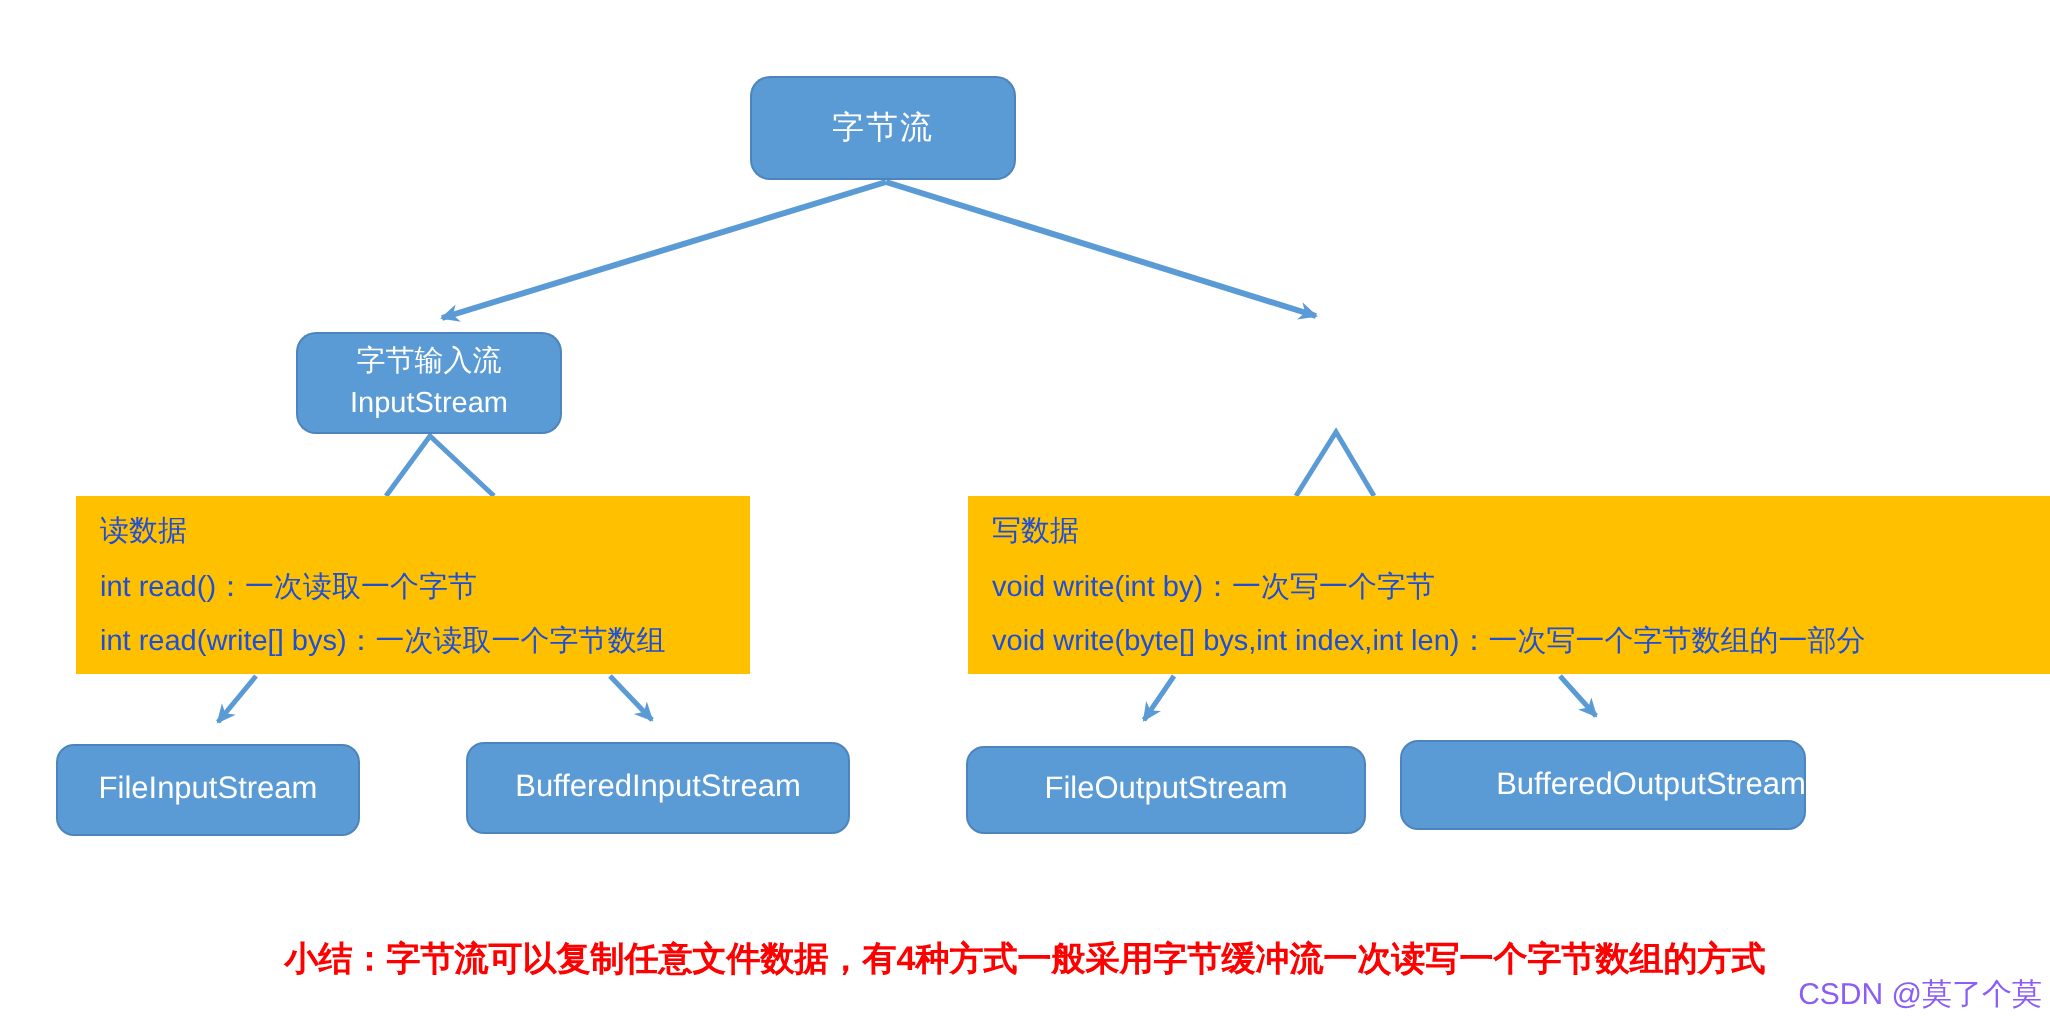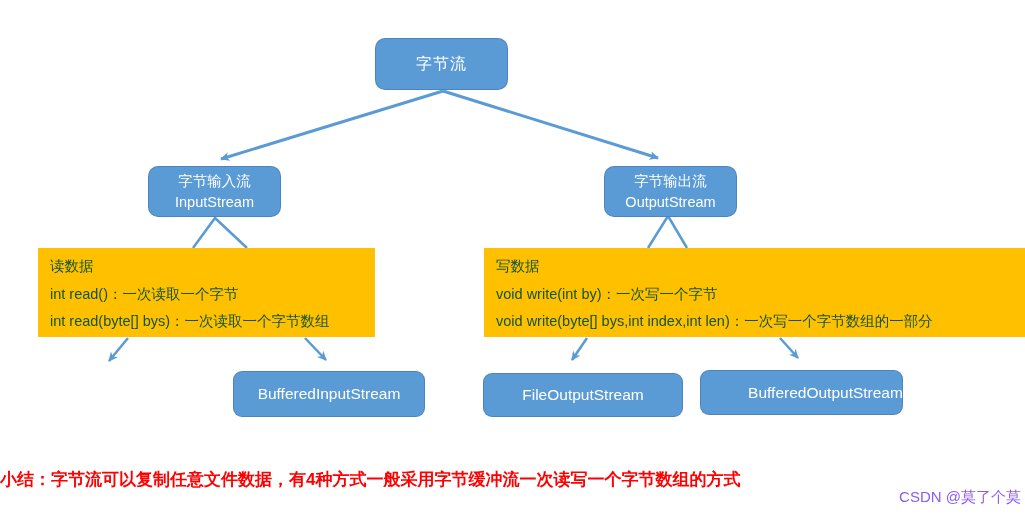"字节输出流" div.node { html: <div> <div>字节输出流</div> <div>OutputStream</div> </div> -> none }
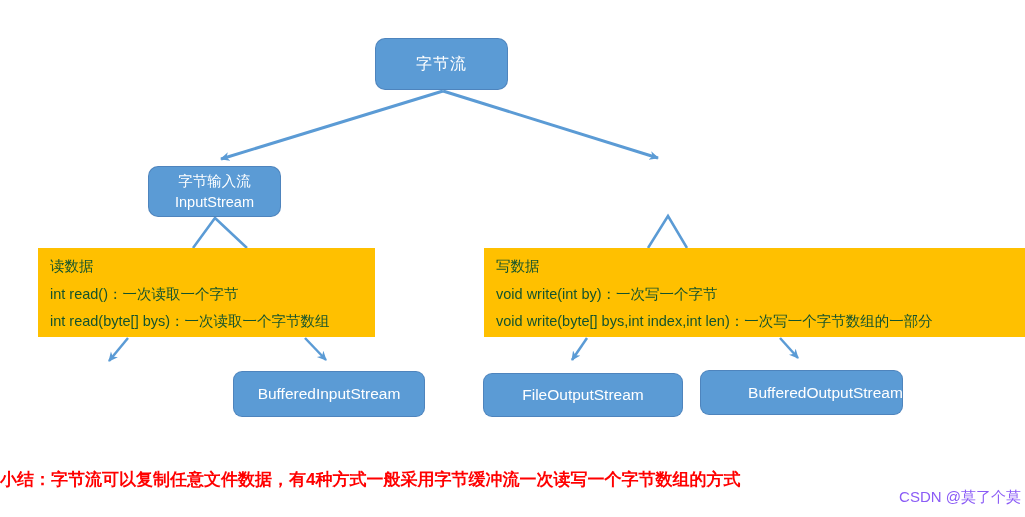"读数据" .detail { color: #14532d -> #1d4ed8 }
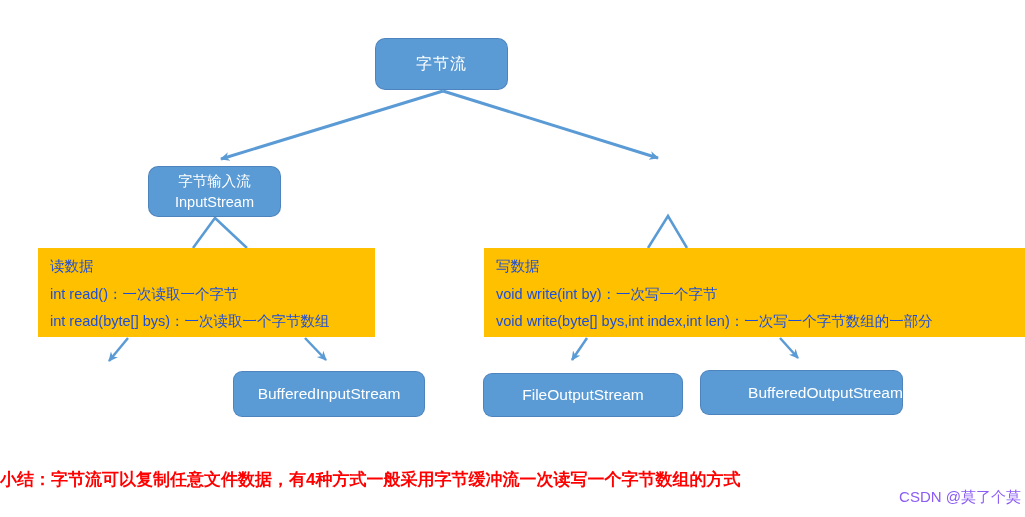"int read(byte[] bys)：一次读取一个字节数组" div.detail-line { text: byte -> write }
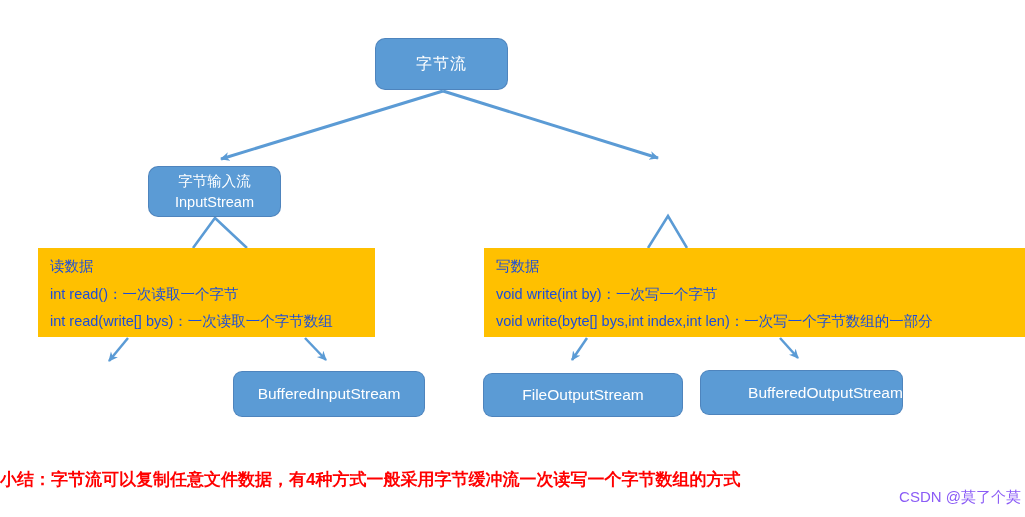"FileInputStream" div.node { html: none -> <div>FileInputStream</div> }
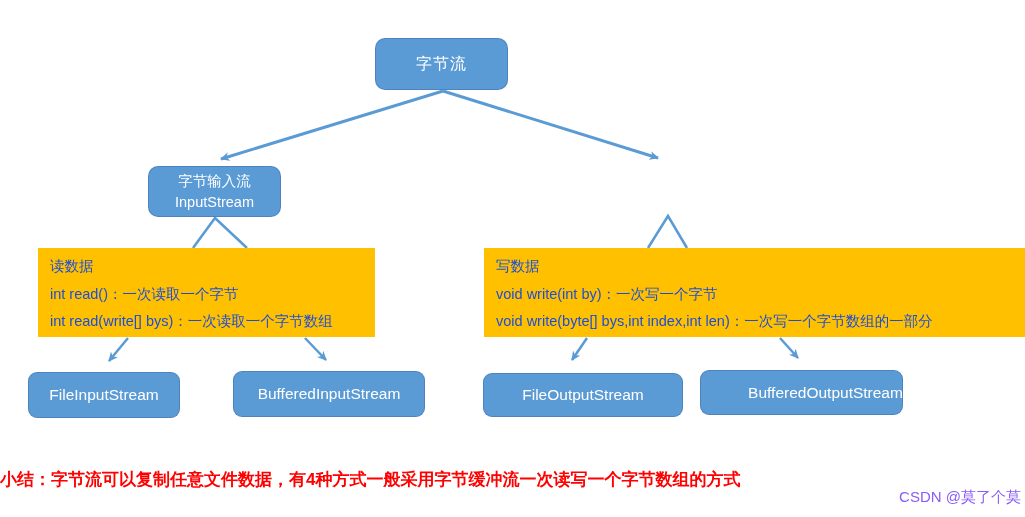"小结：字节流可以复制任意文件数据，有4种方式一般采用字节缓冲流一次读写一个字节数" .summary { text-align: none -> center }
